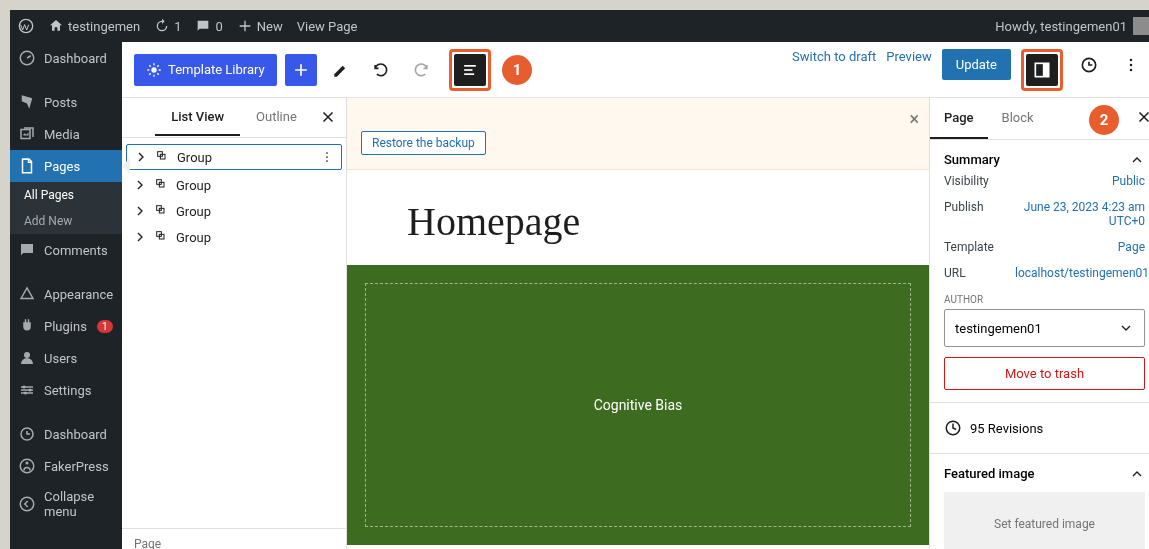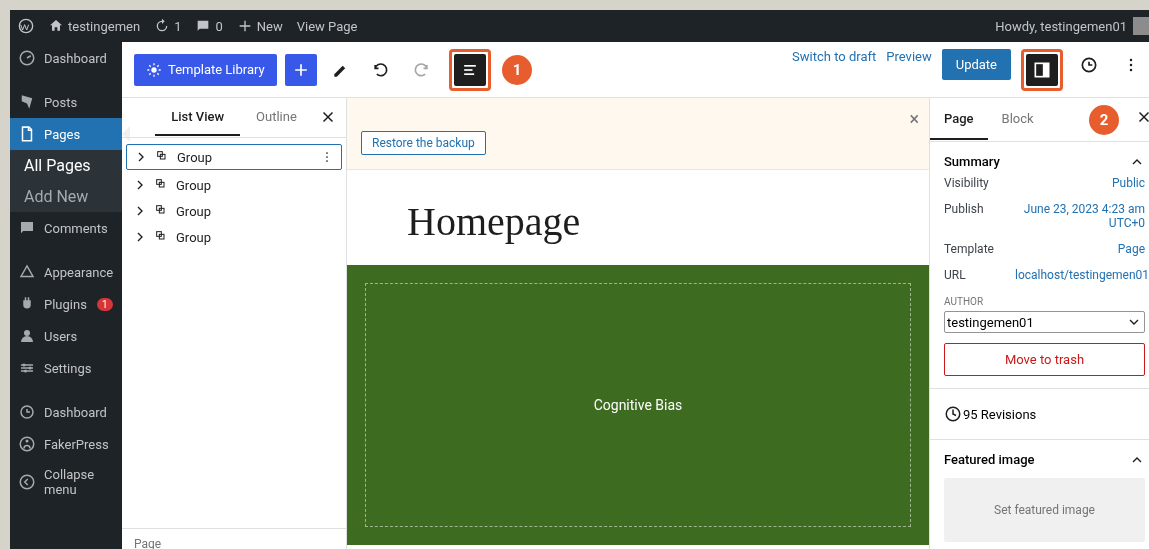"Media" div.sidebar-item { html: none -> <div> <svg> <path></path> <path></path> <path></path> </svg> <span>Media</span> </div> }
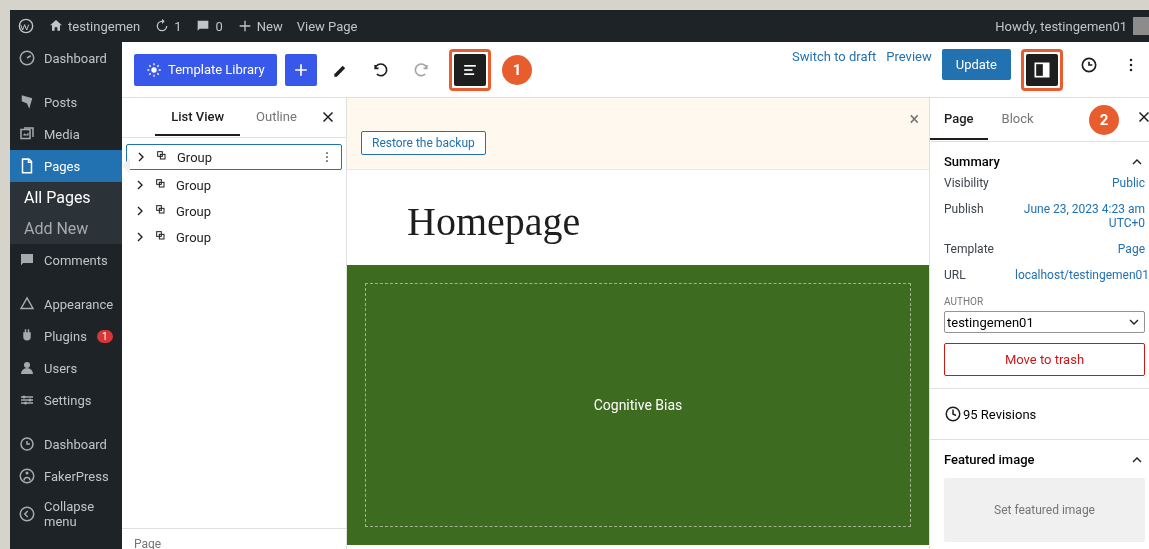"All Pages" .submenu-item { font-size: 16px -> 12px }
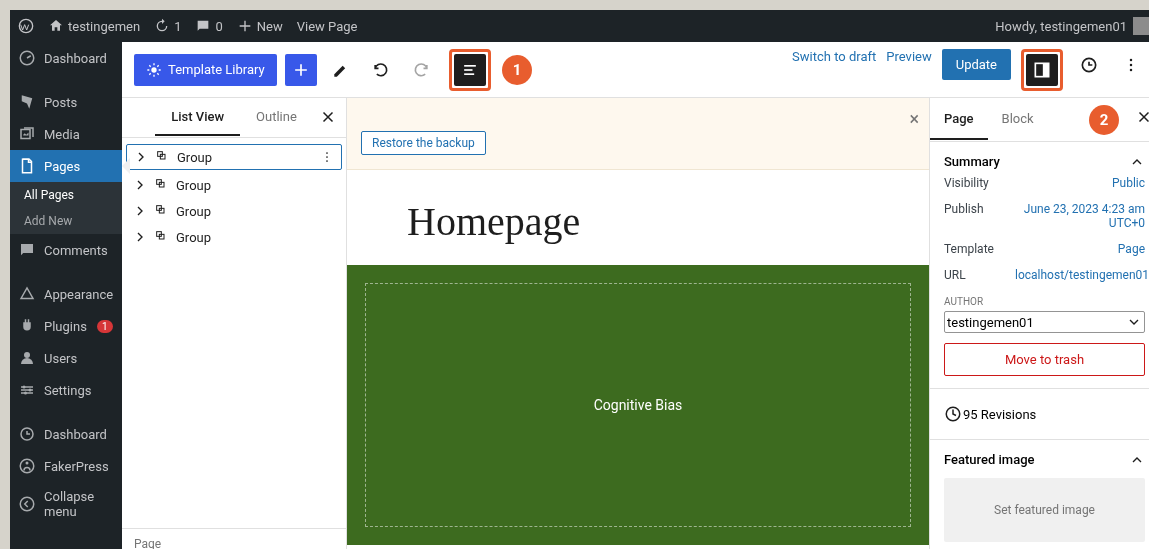"testingemen01" .select { padding: 2px -> 10px }
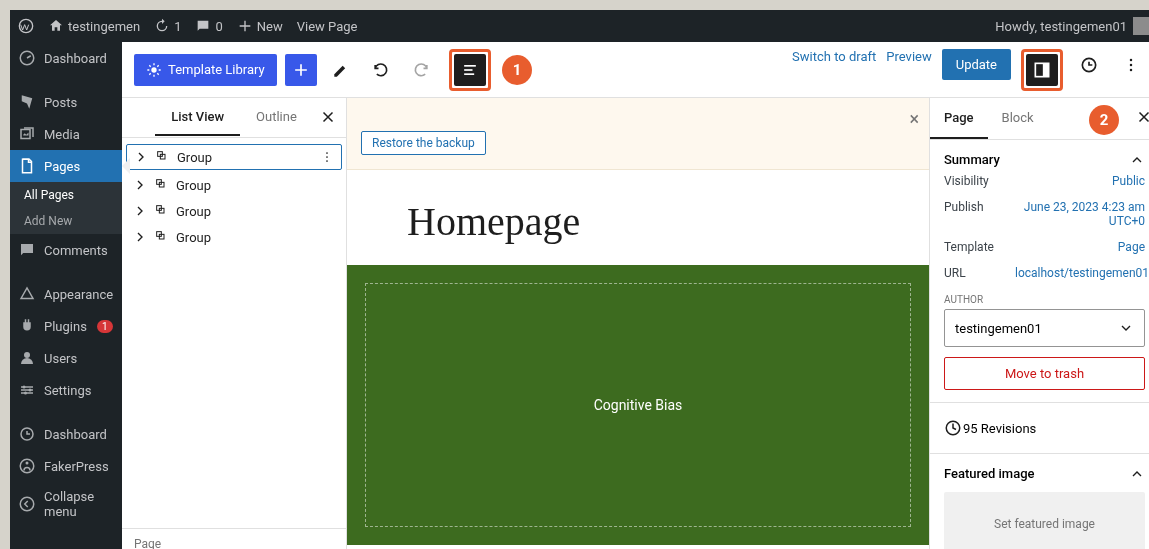"95 Revisions" .revisions { gap: 1px -> 8px }
